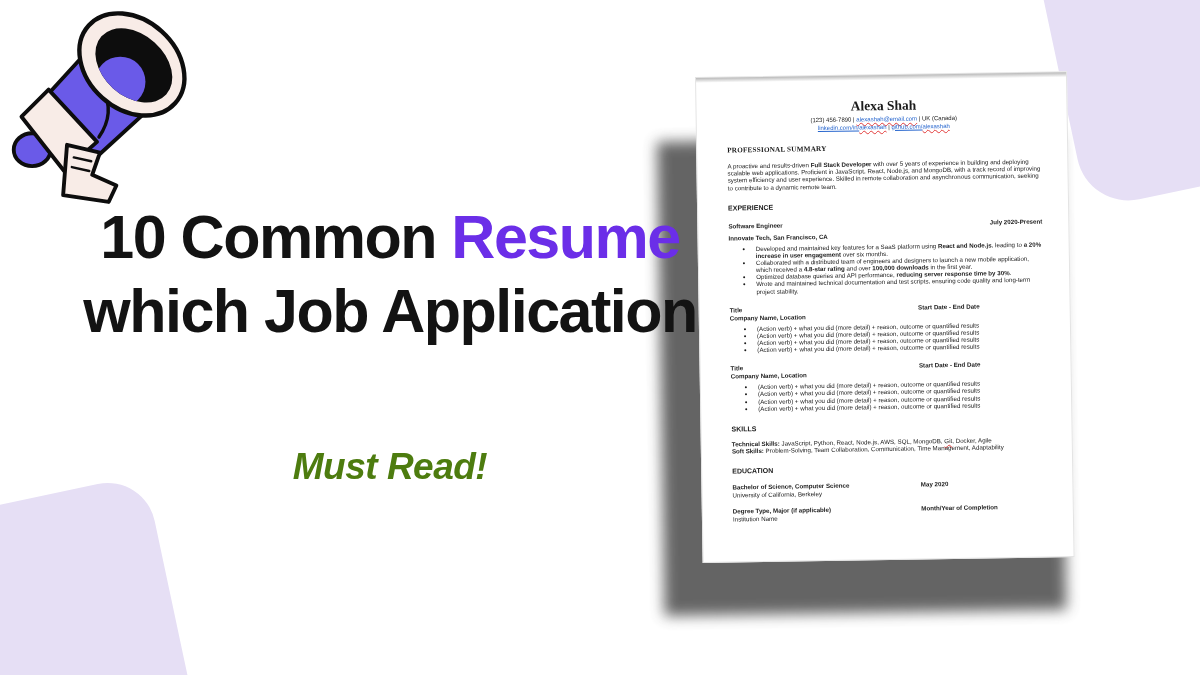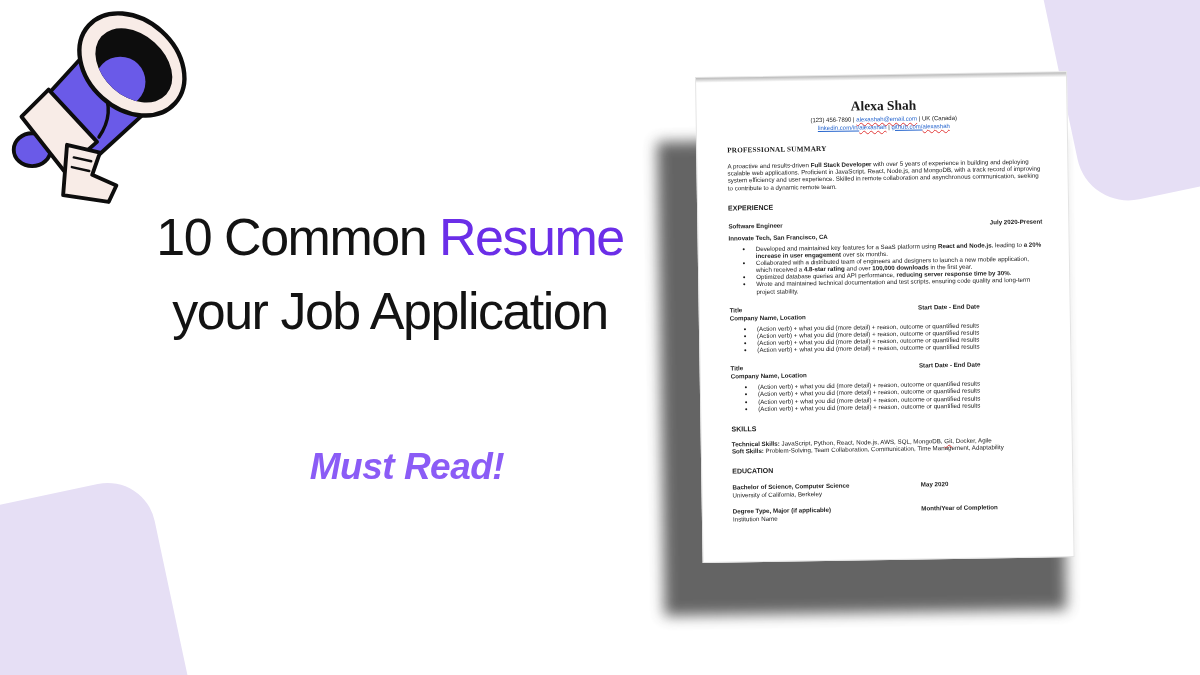"10 Common Resume" .headline { font-size: 52px -> 61px; font-weight: normal -> bold }
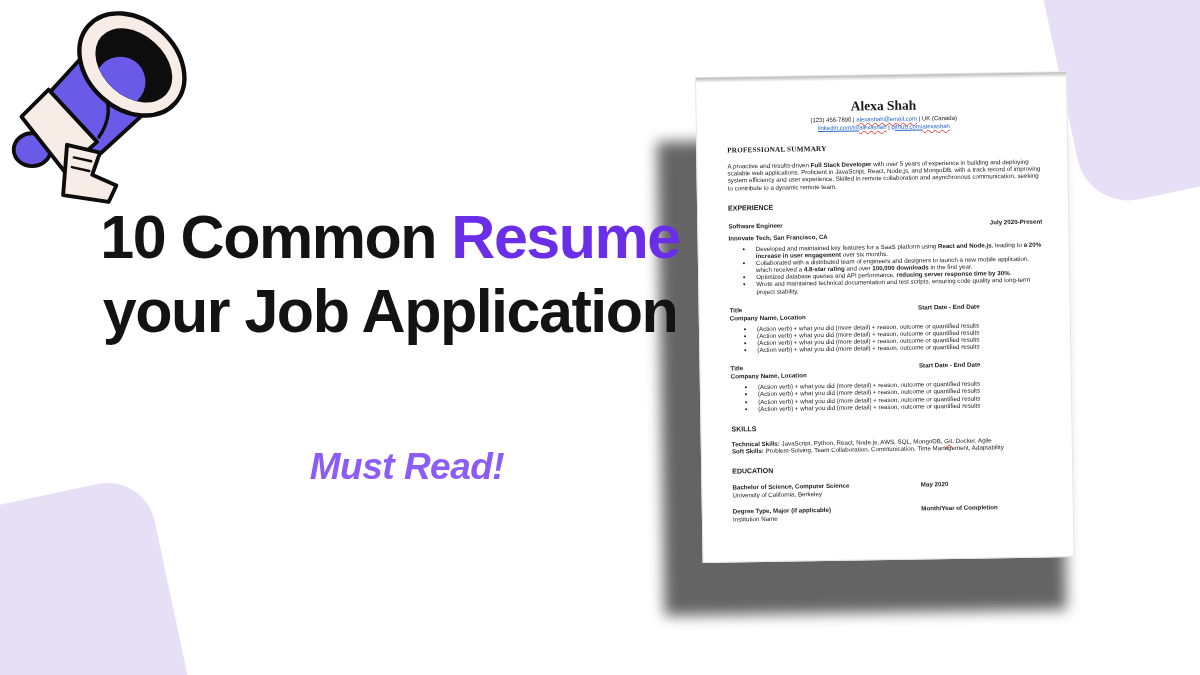"your Job Application" div { text: your -> which }
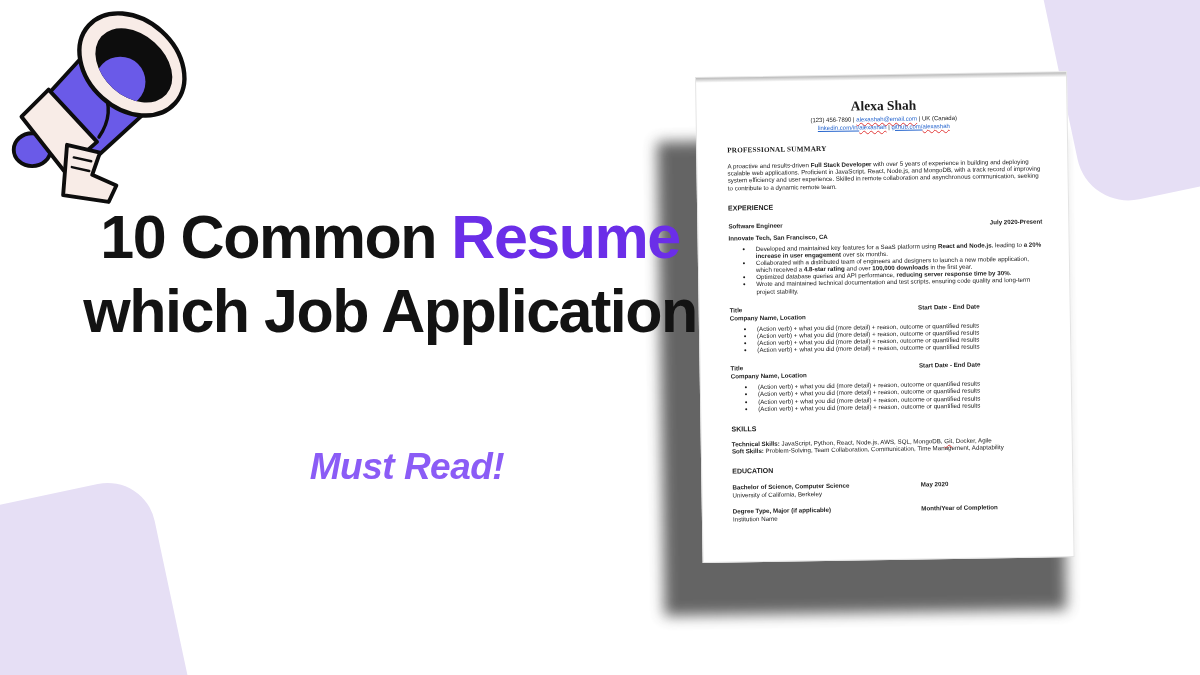"Must Read!" .tagline { color: #8b5cf6 -> #4d7c0f; left: 57px -> 40px }
